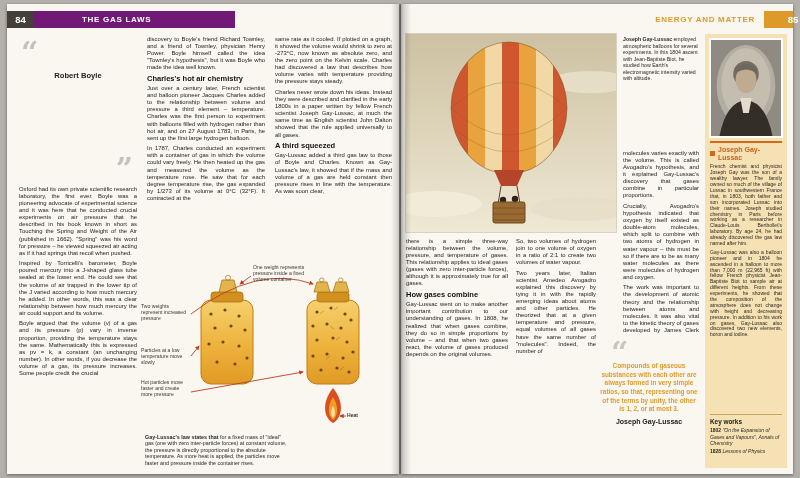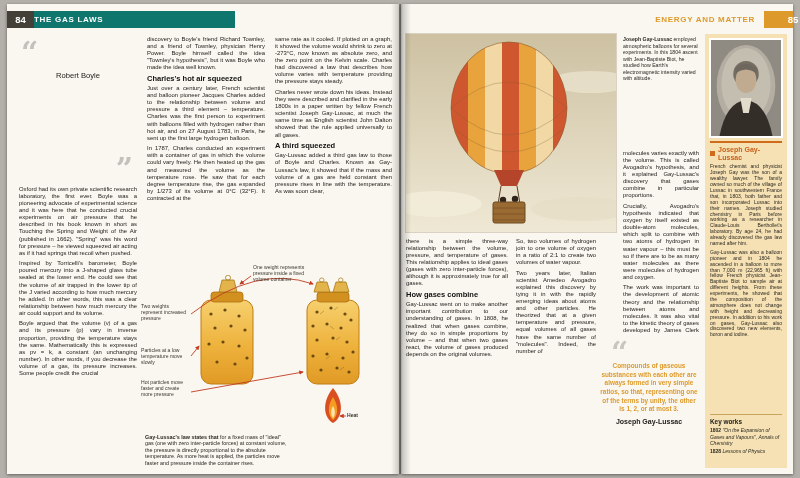"84" .lp-header { background: #0f766e -> #701a75; gap: none -> 48px }
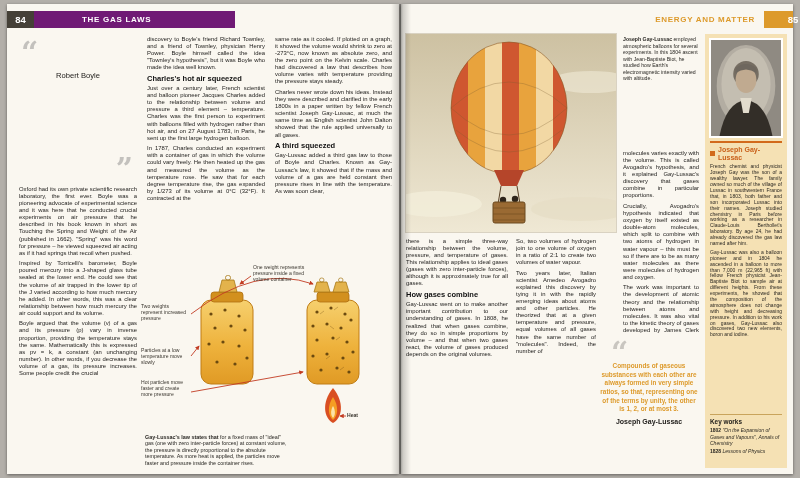"Robert Boyle" .pq-attr { font-weight: normal -> bold }
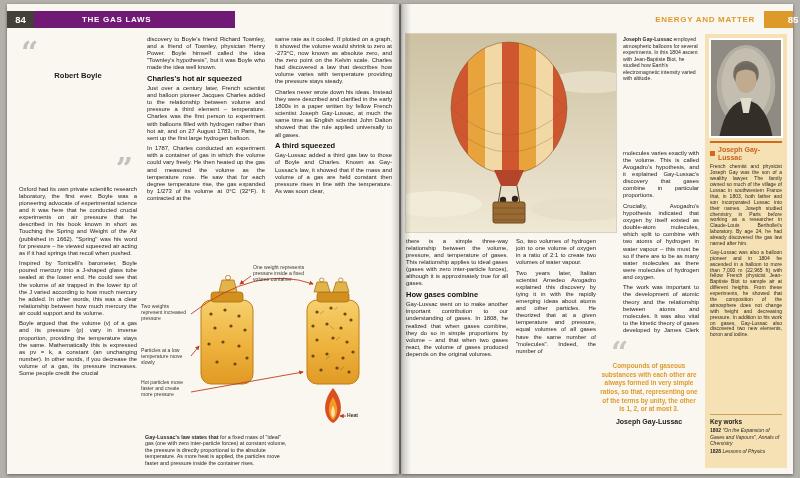"Charles's hot air squeezed" div.h3 { text: squeezed -> chemistry }
